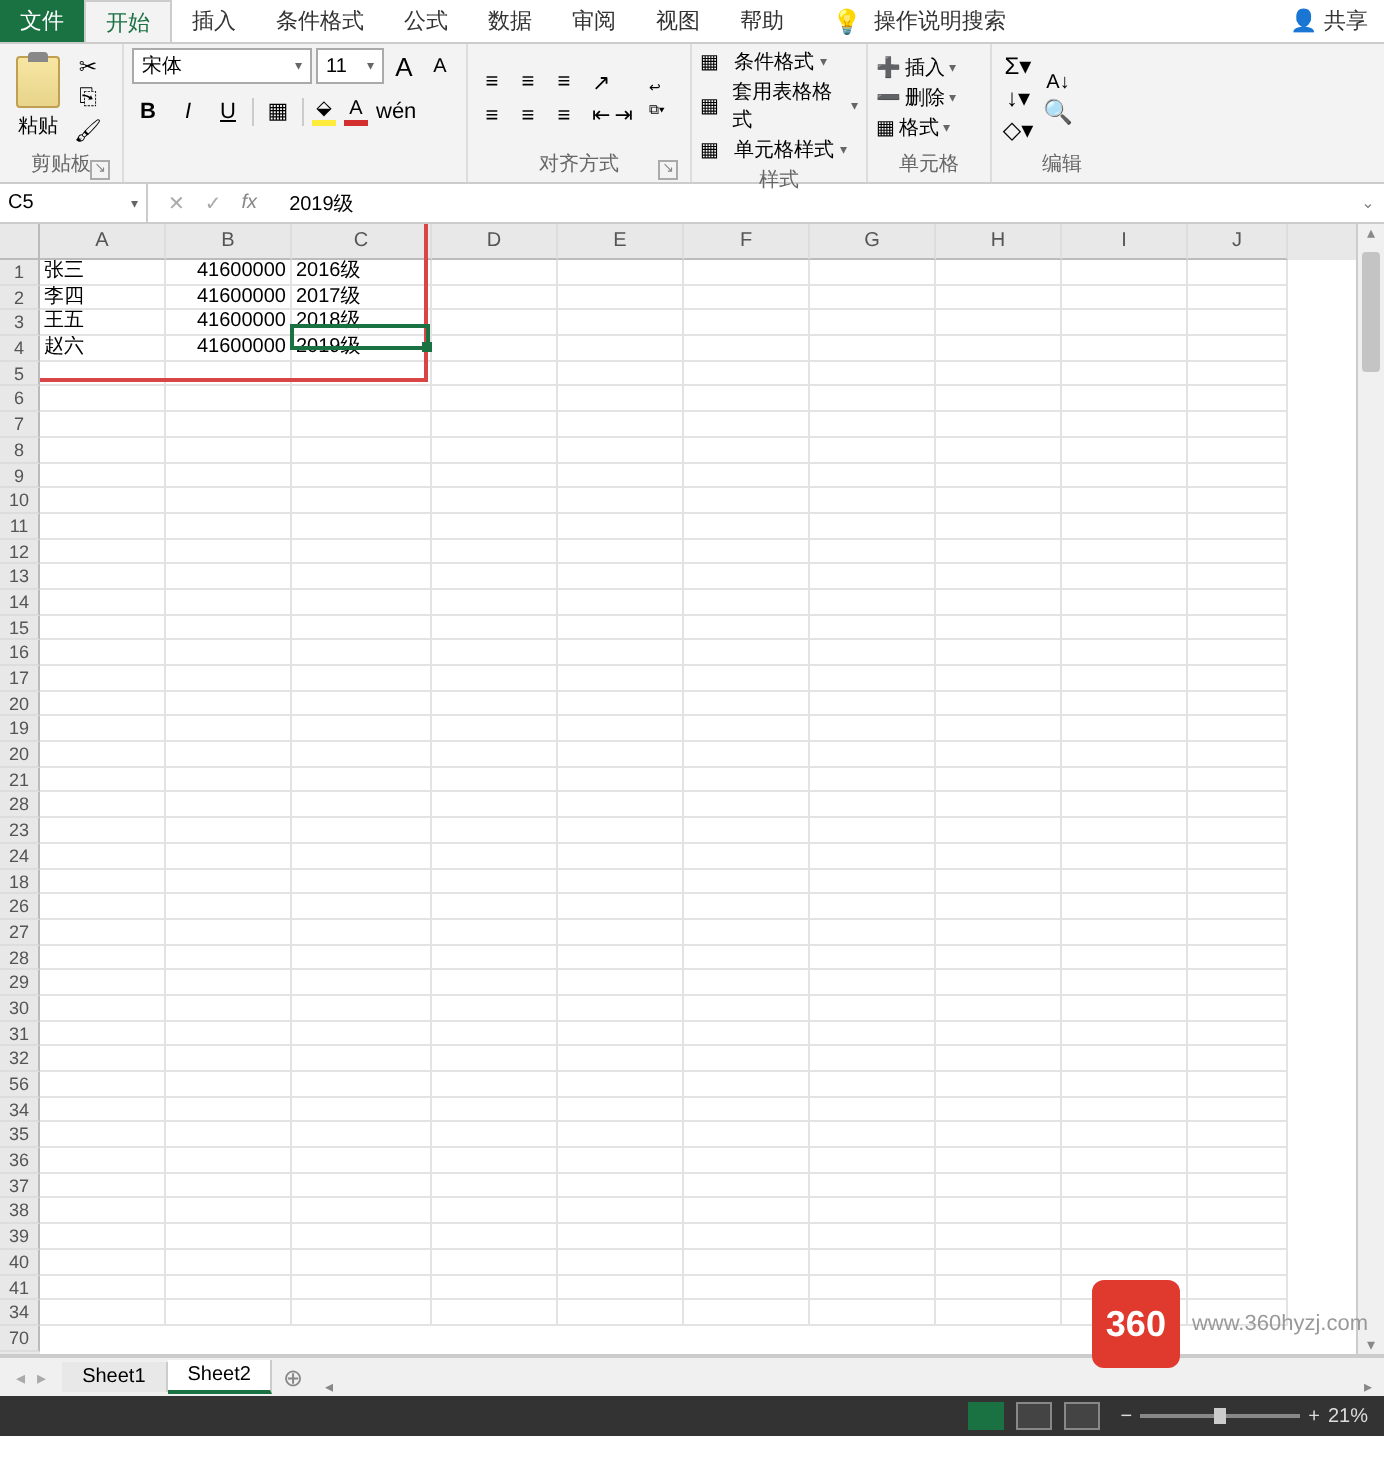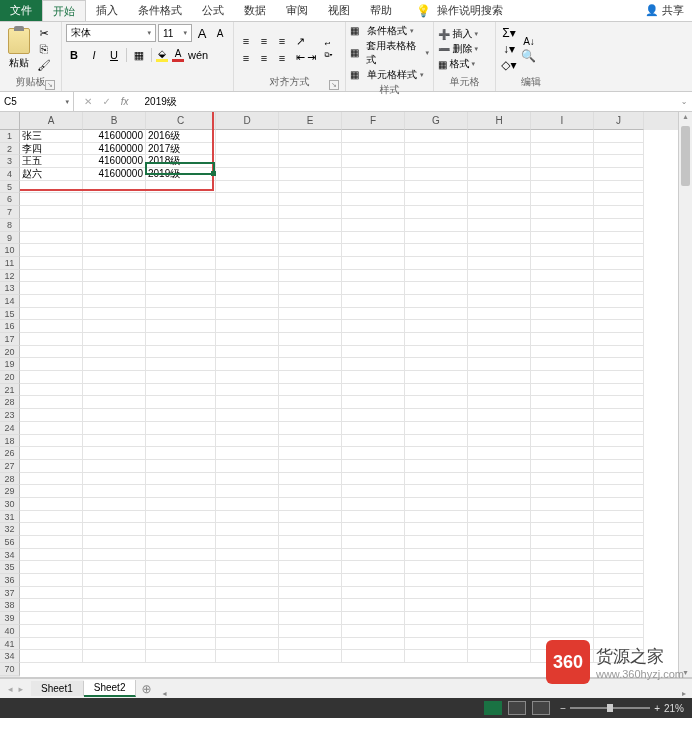"货源之家" div.wm-title { html: <div>货源之家</div> -> none }
